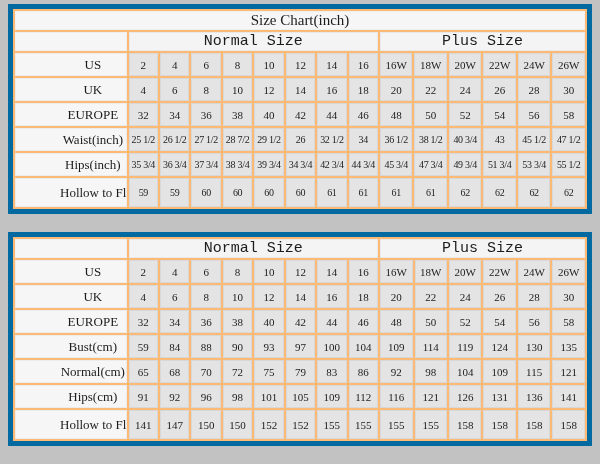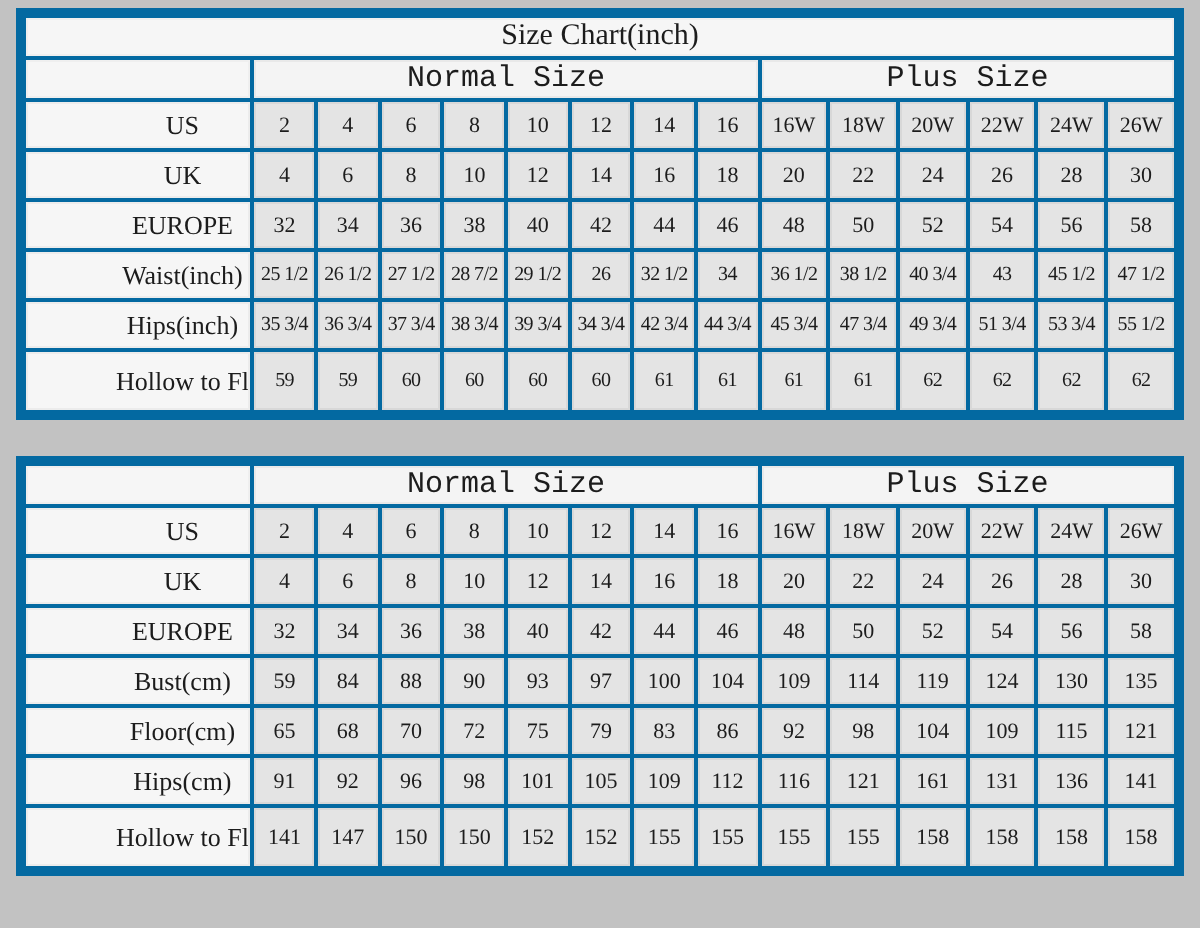"Size Chart(inch)" table.size-table { background: #0369a1 -> #fdba74; border: 3px solid #0369a1 -> 5px solid #0369a1 }
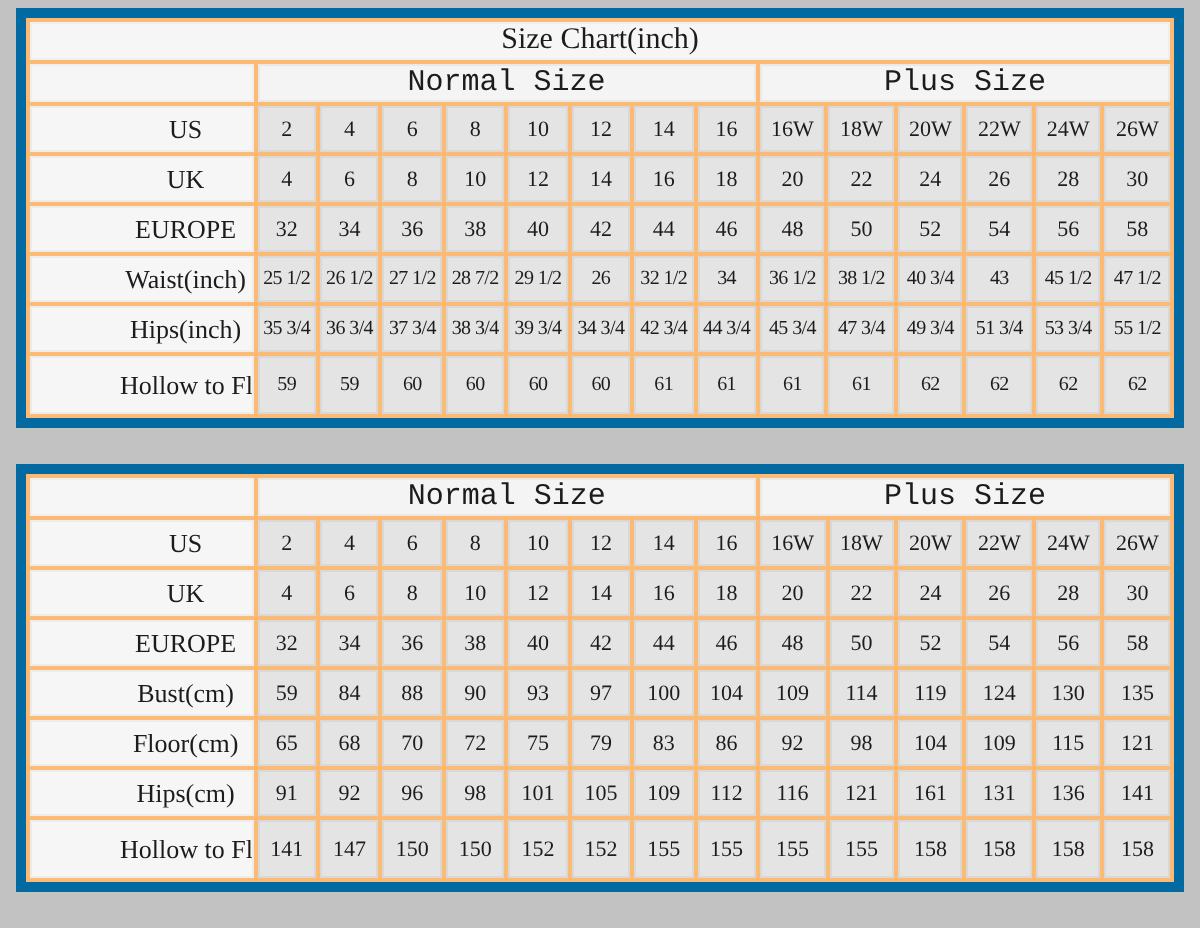"Floor(cm)" th.row-label { text: Floor -> Normal }
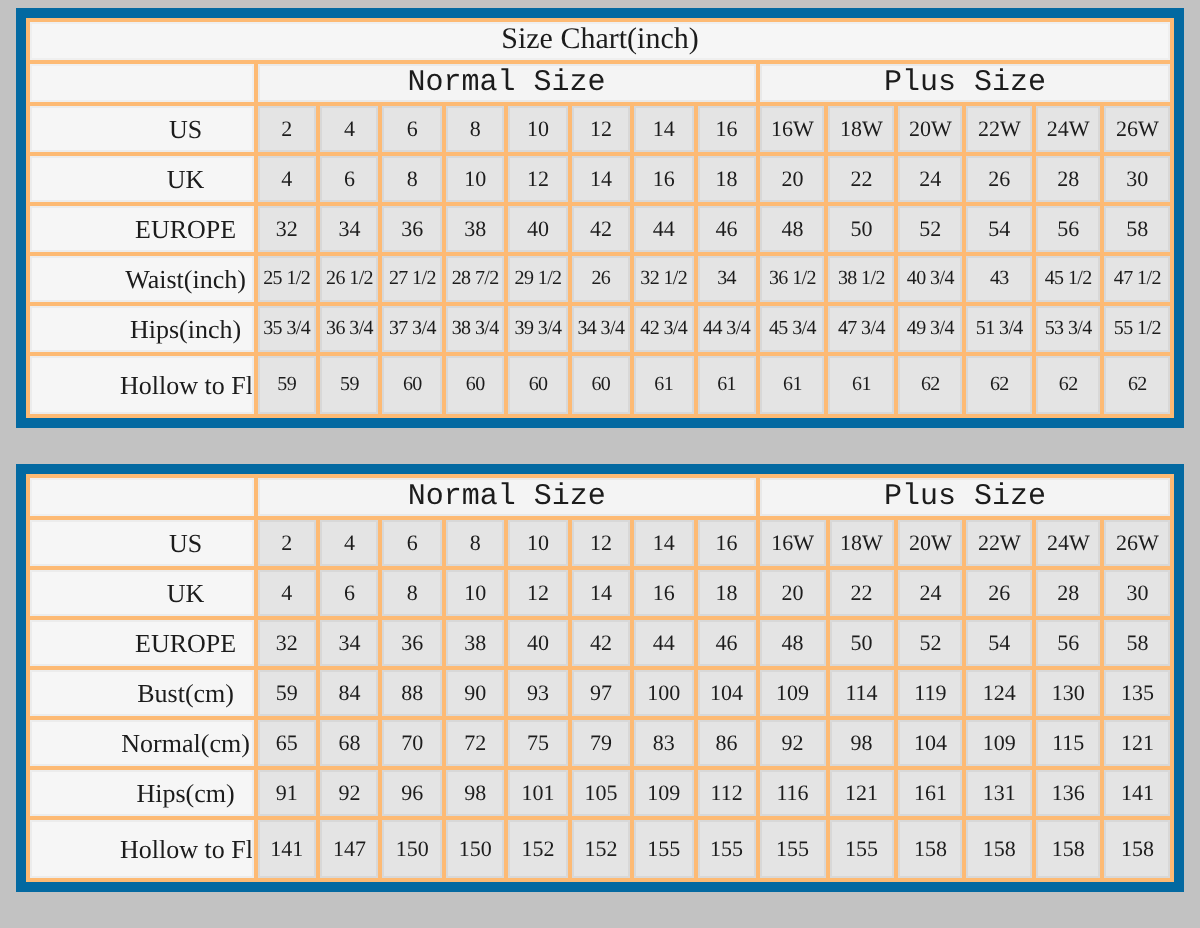"161" td.cell { text: 161 -> 126 }
